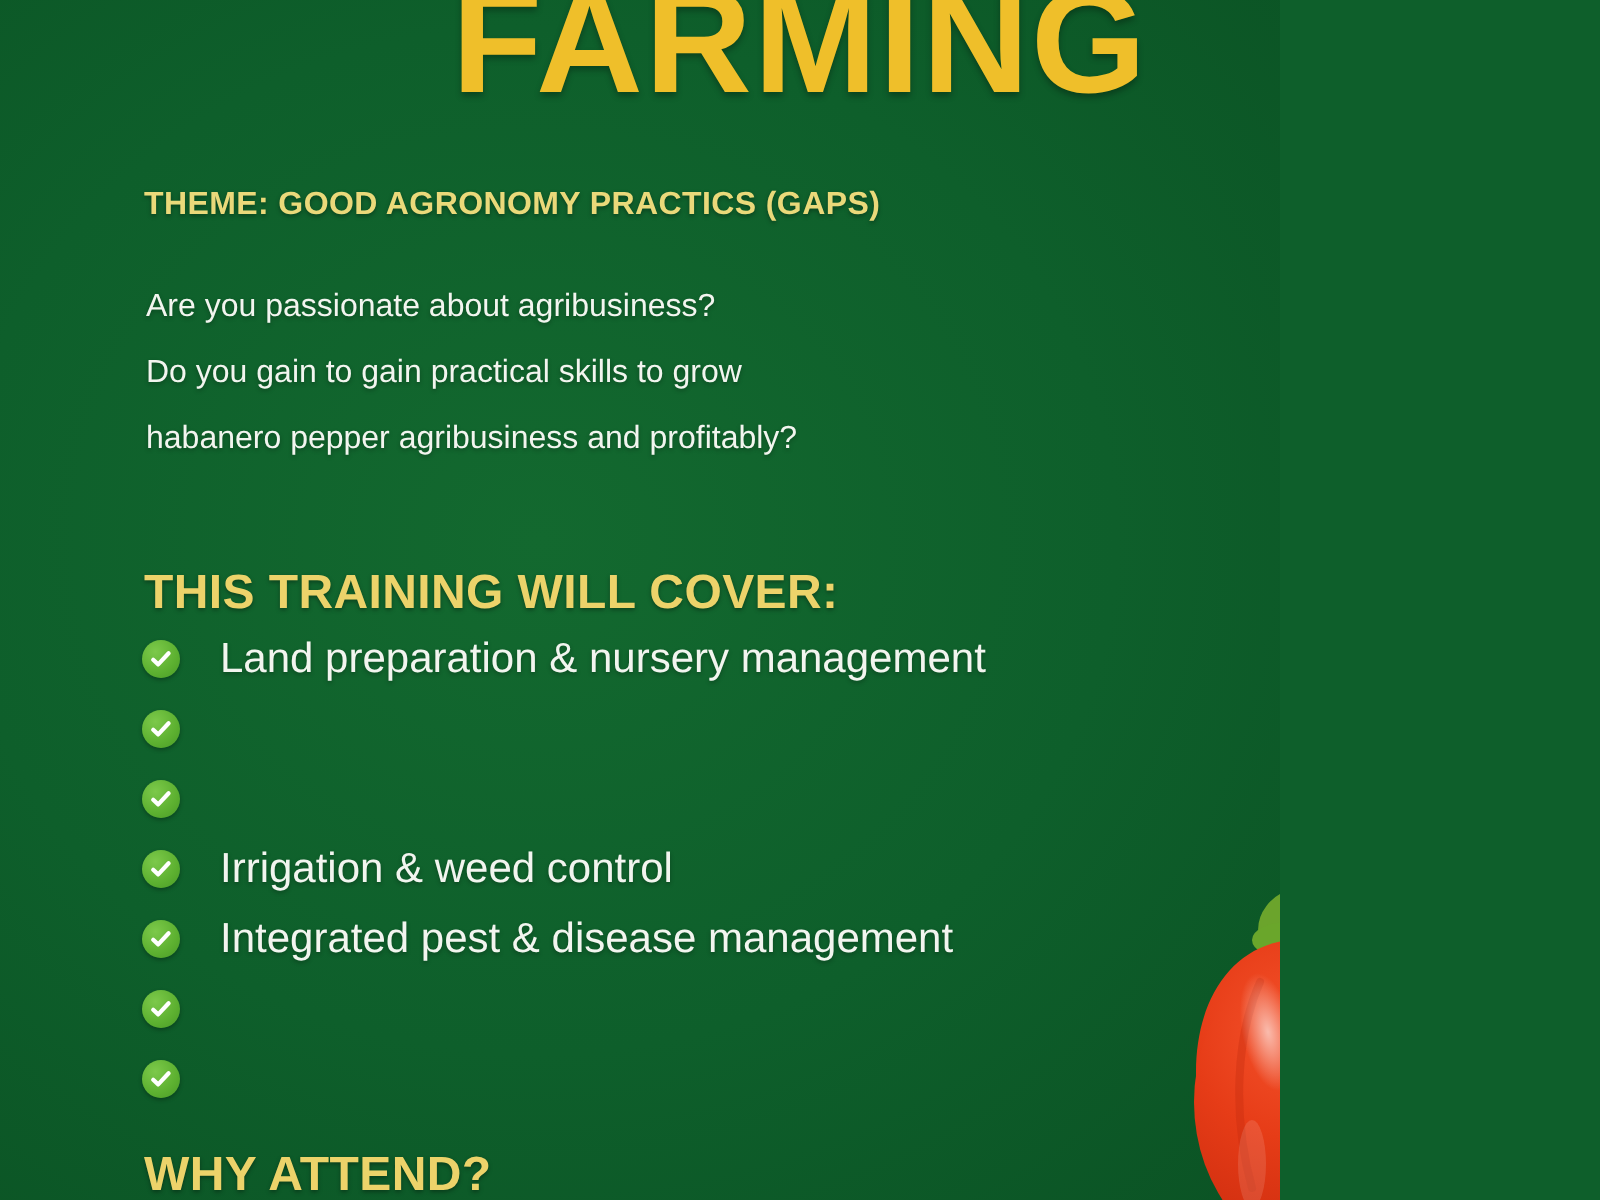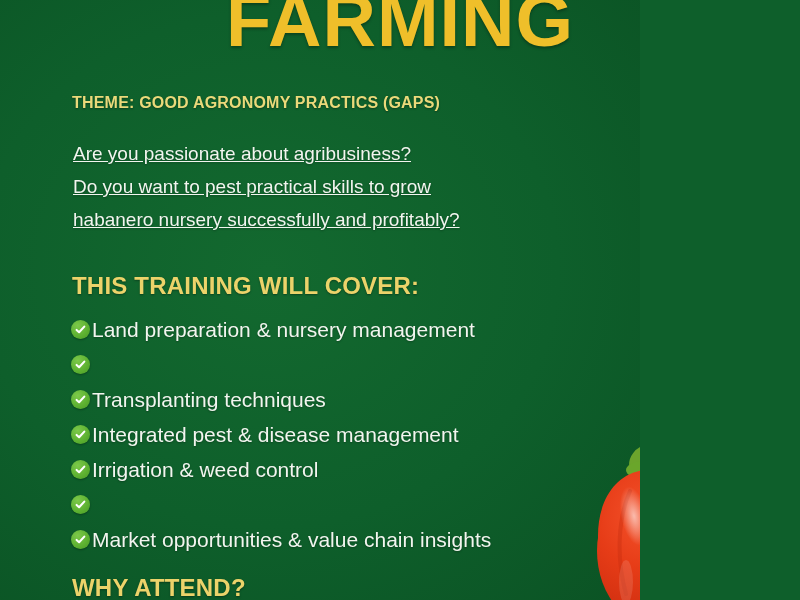"Are you passionate about agribusiness?" .intro-line { font-size: 19px -> 16px; text-decoration: underline -> none }
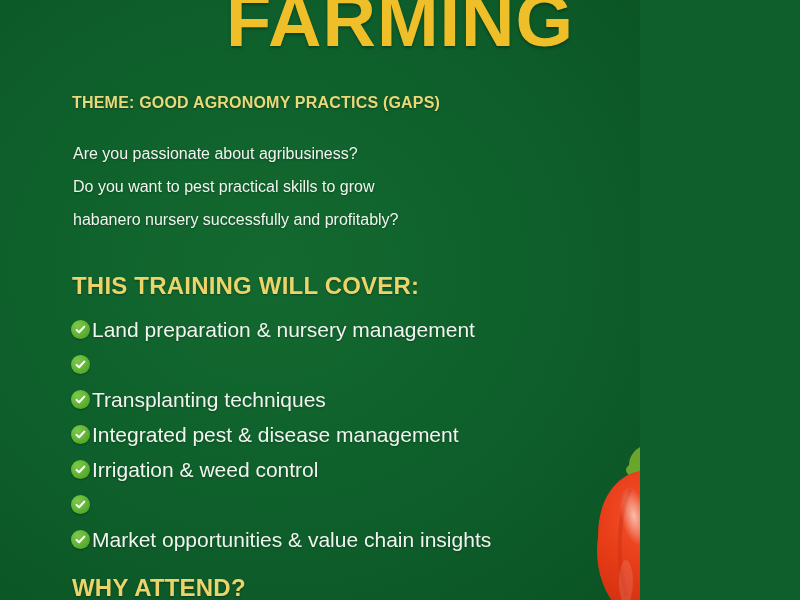"Do you want to pest" div.intro-line { text: want to pest -> gain to gain }
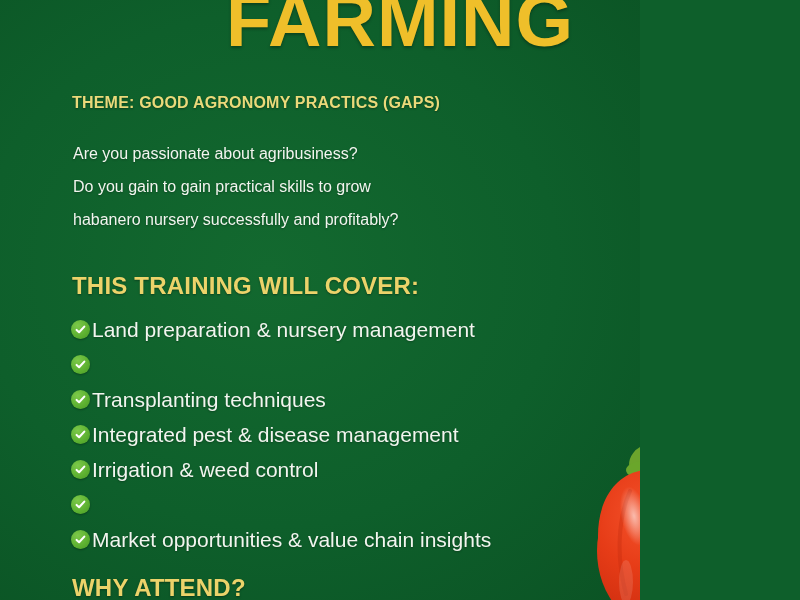"habanero nursery successfully and" div.intro-line { text: nursery successfully -> pepper agribusiness }
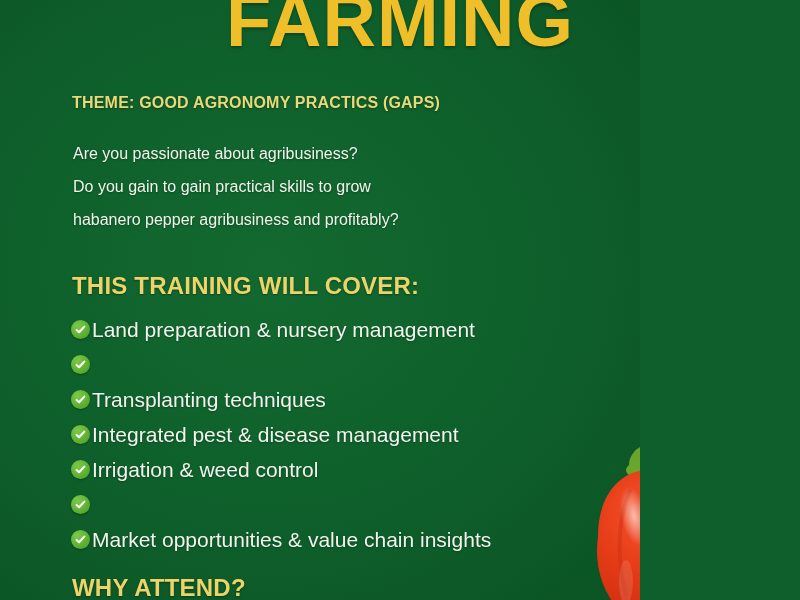"THIS TRAINING WILL COVER:" .covers-heading { top: 271px -> 282px }
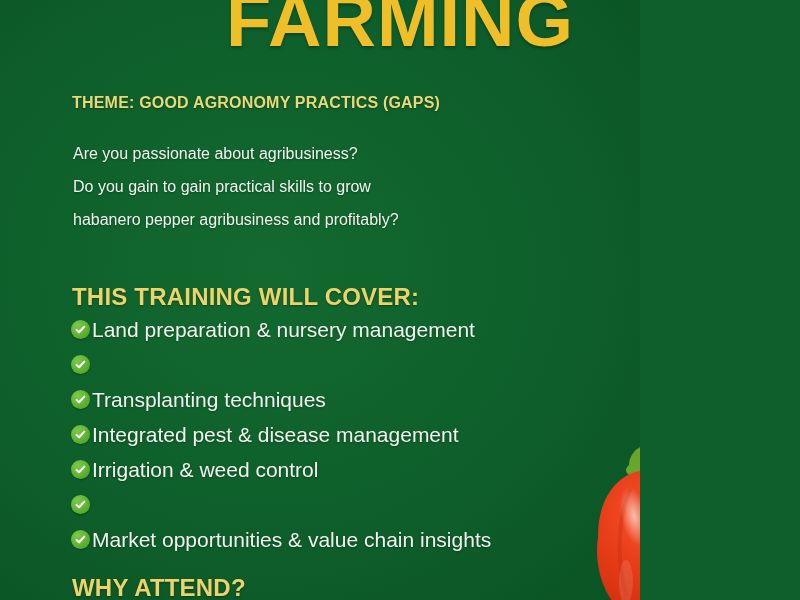"Land preparation & nursery management" .bullet-label { margin-left: 2px -> 20px }
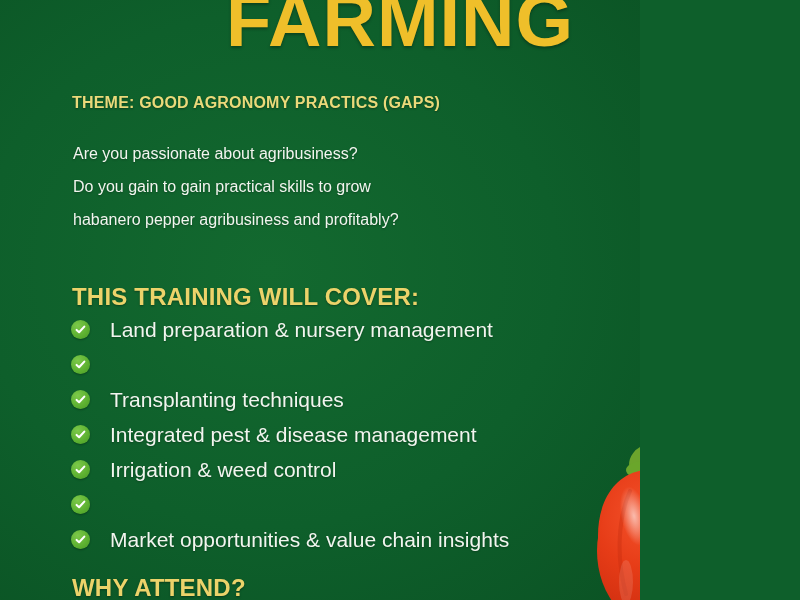"Transplanting techniques" span.bullet-label { html: <span>Transplanting techniques</span> -> none }
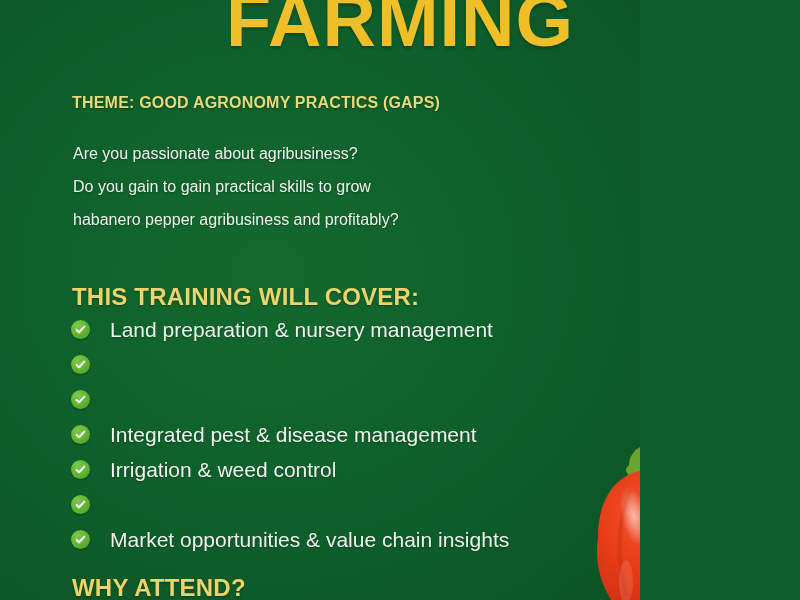"Integrated pest & disease management" div.bullet-row { order: before "Irrigation & weed control" -> after "Irrigation & weed control" }
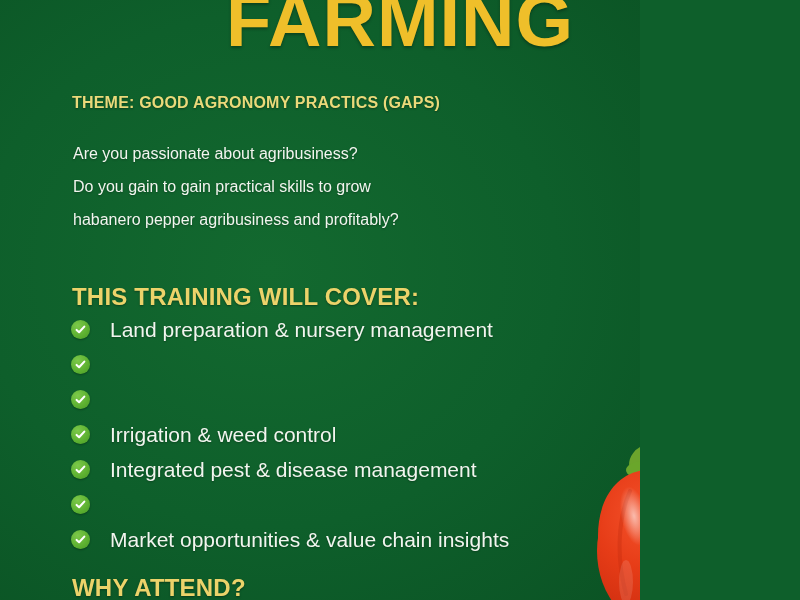"Market opportunities & value chain" span.bullet-label { html: <span>Market opportunities &amp; value chain insights</span> -> none }
